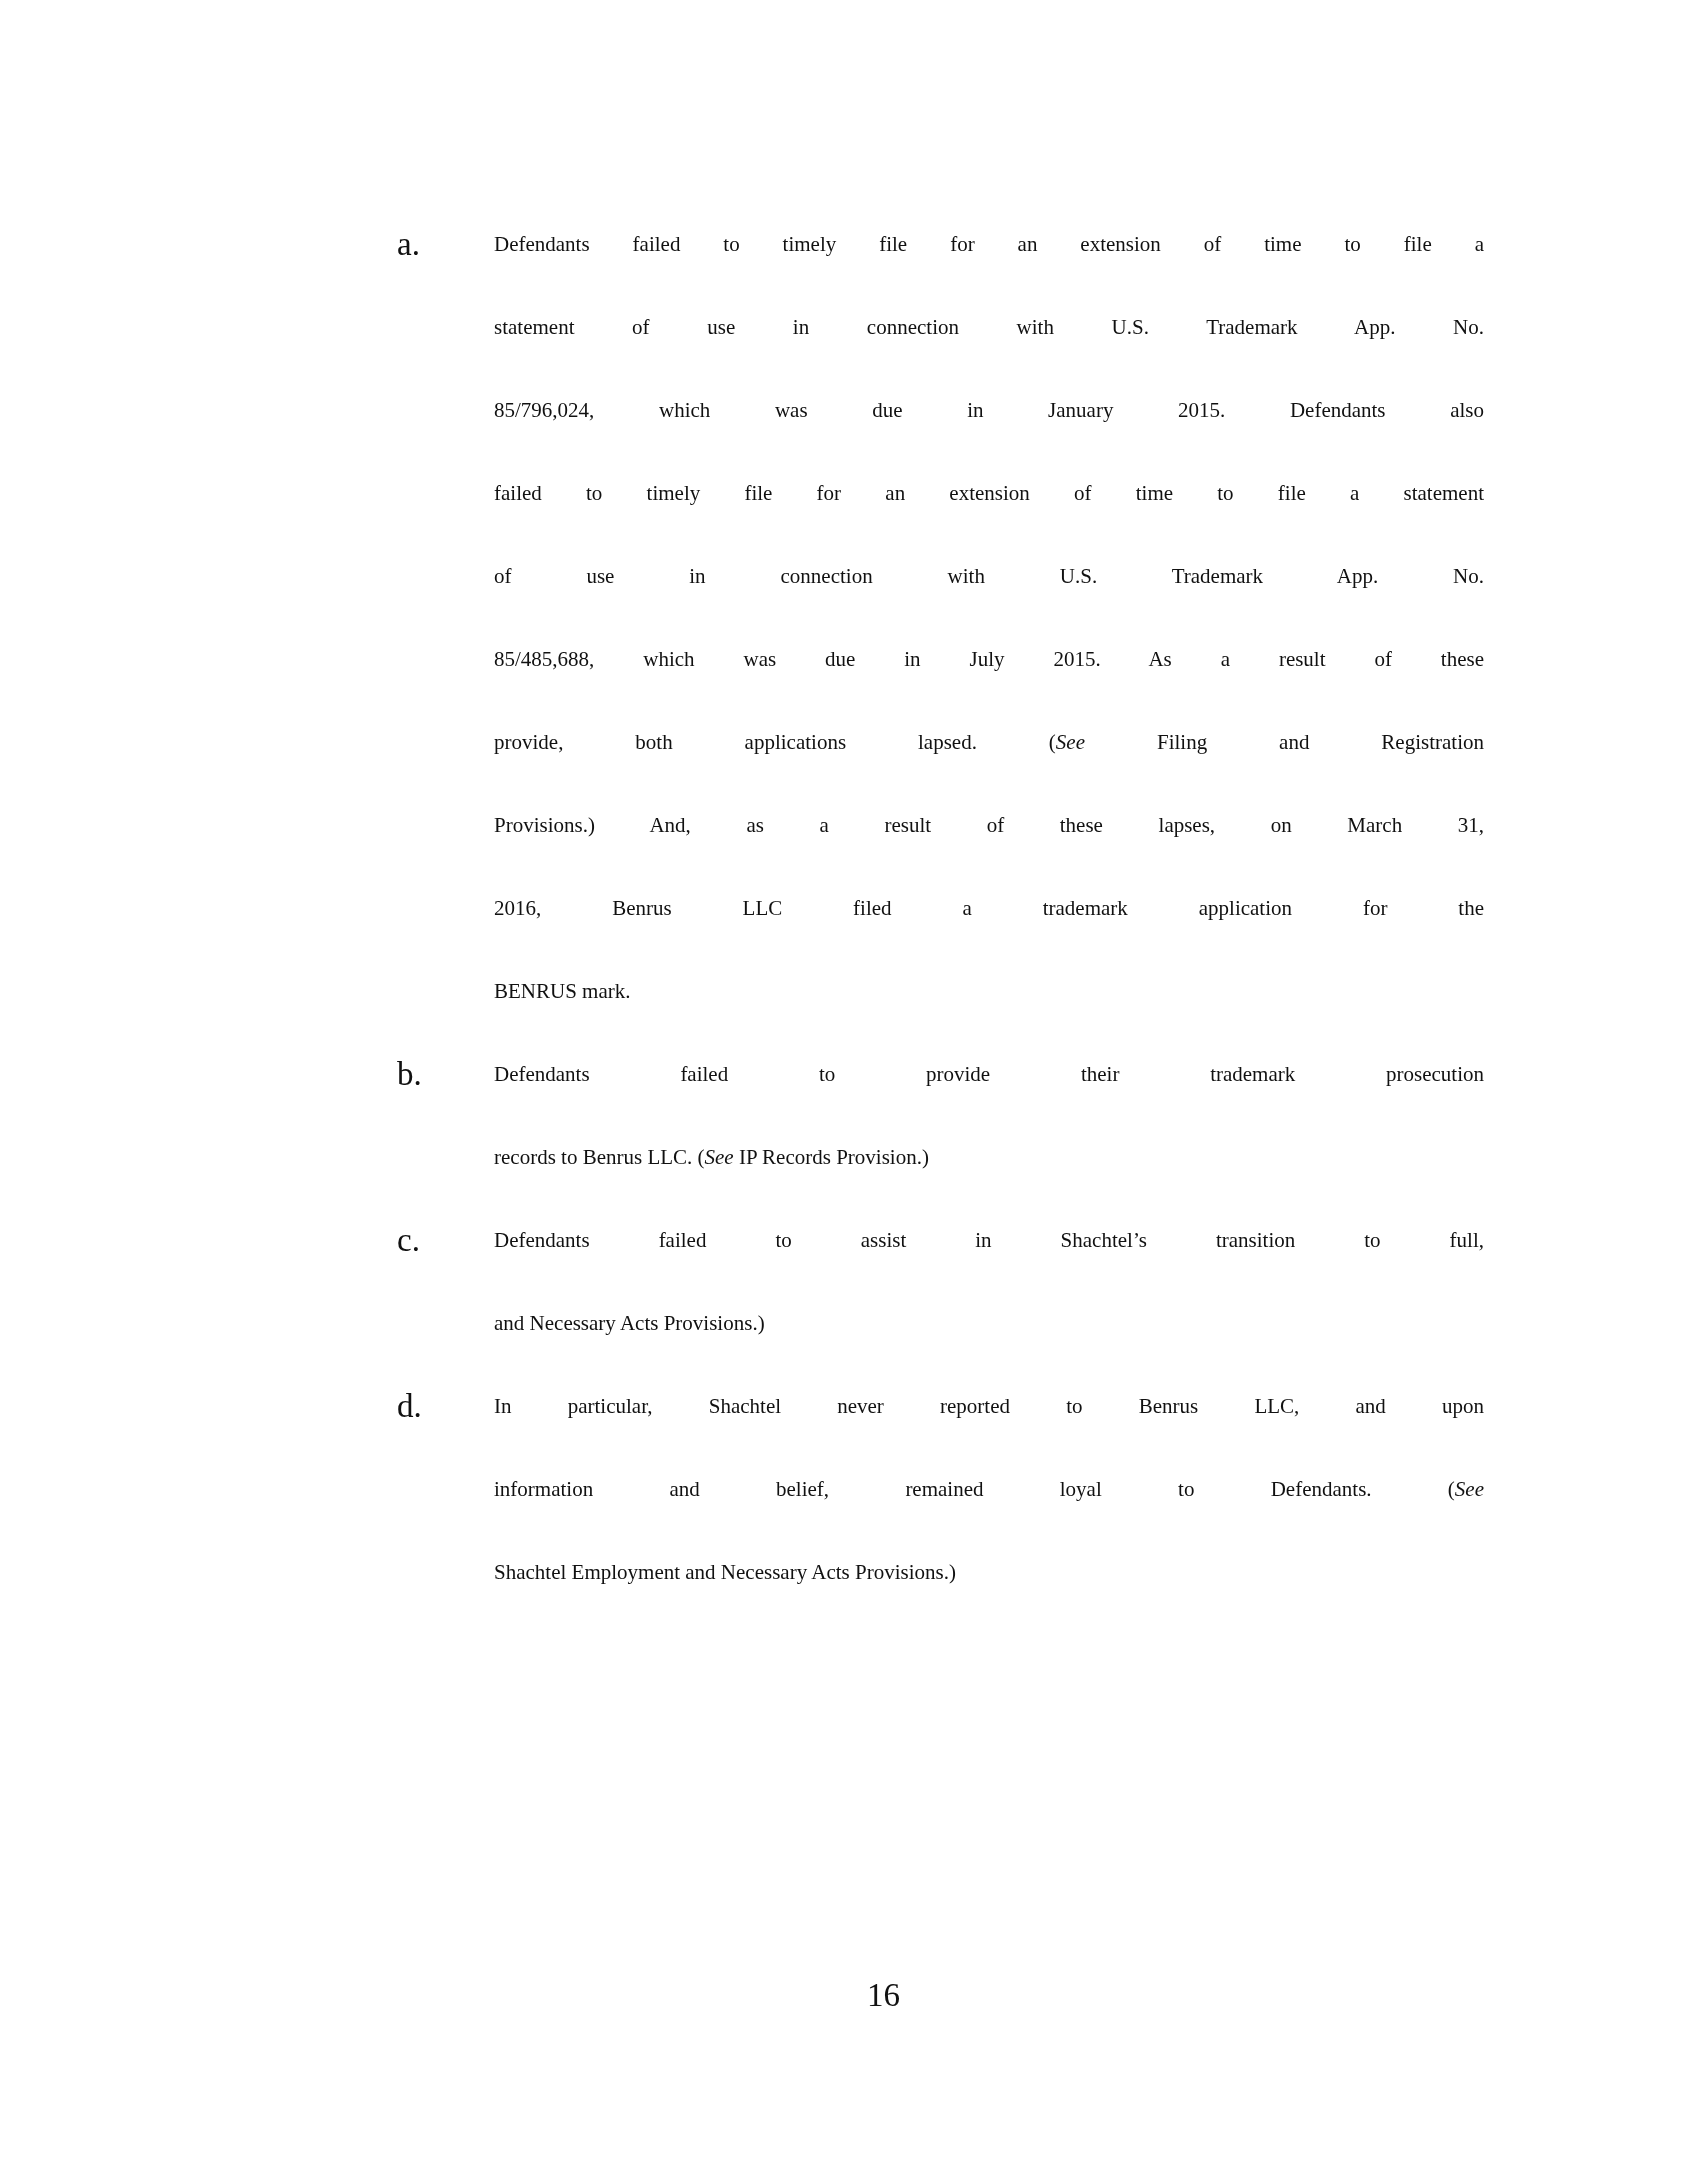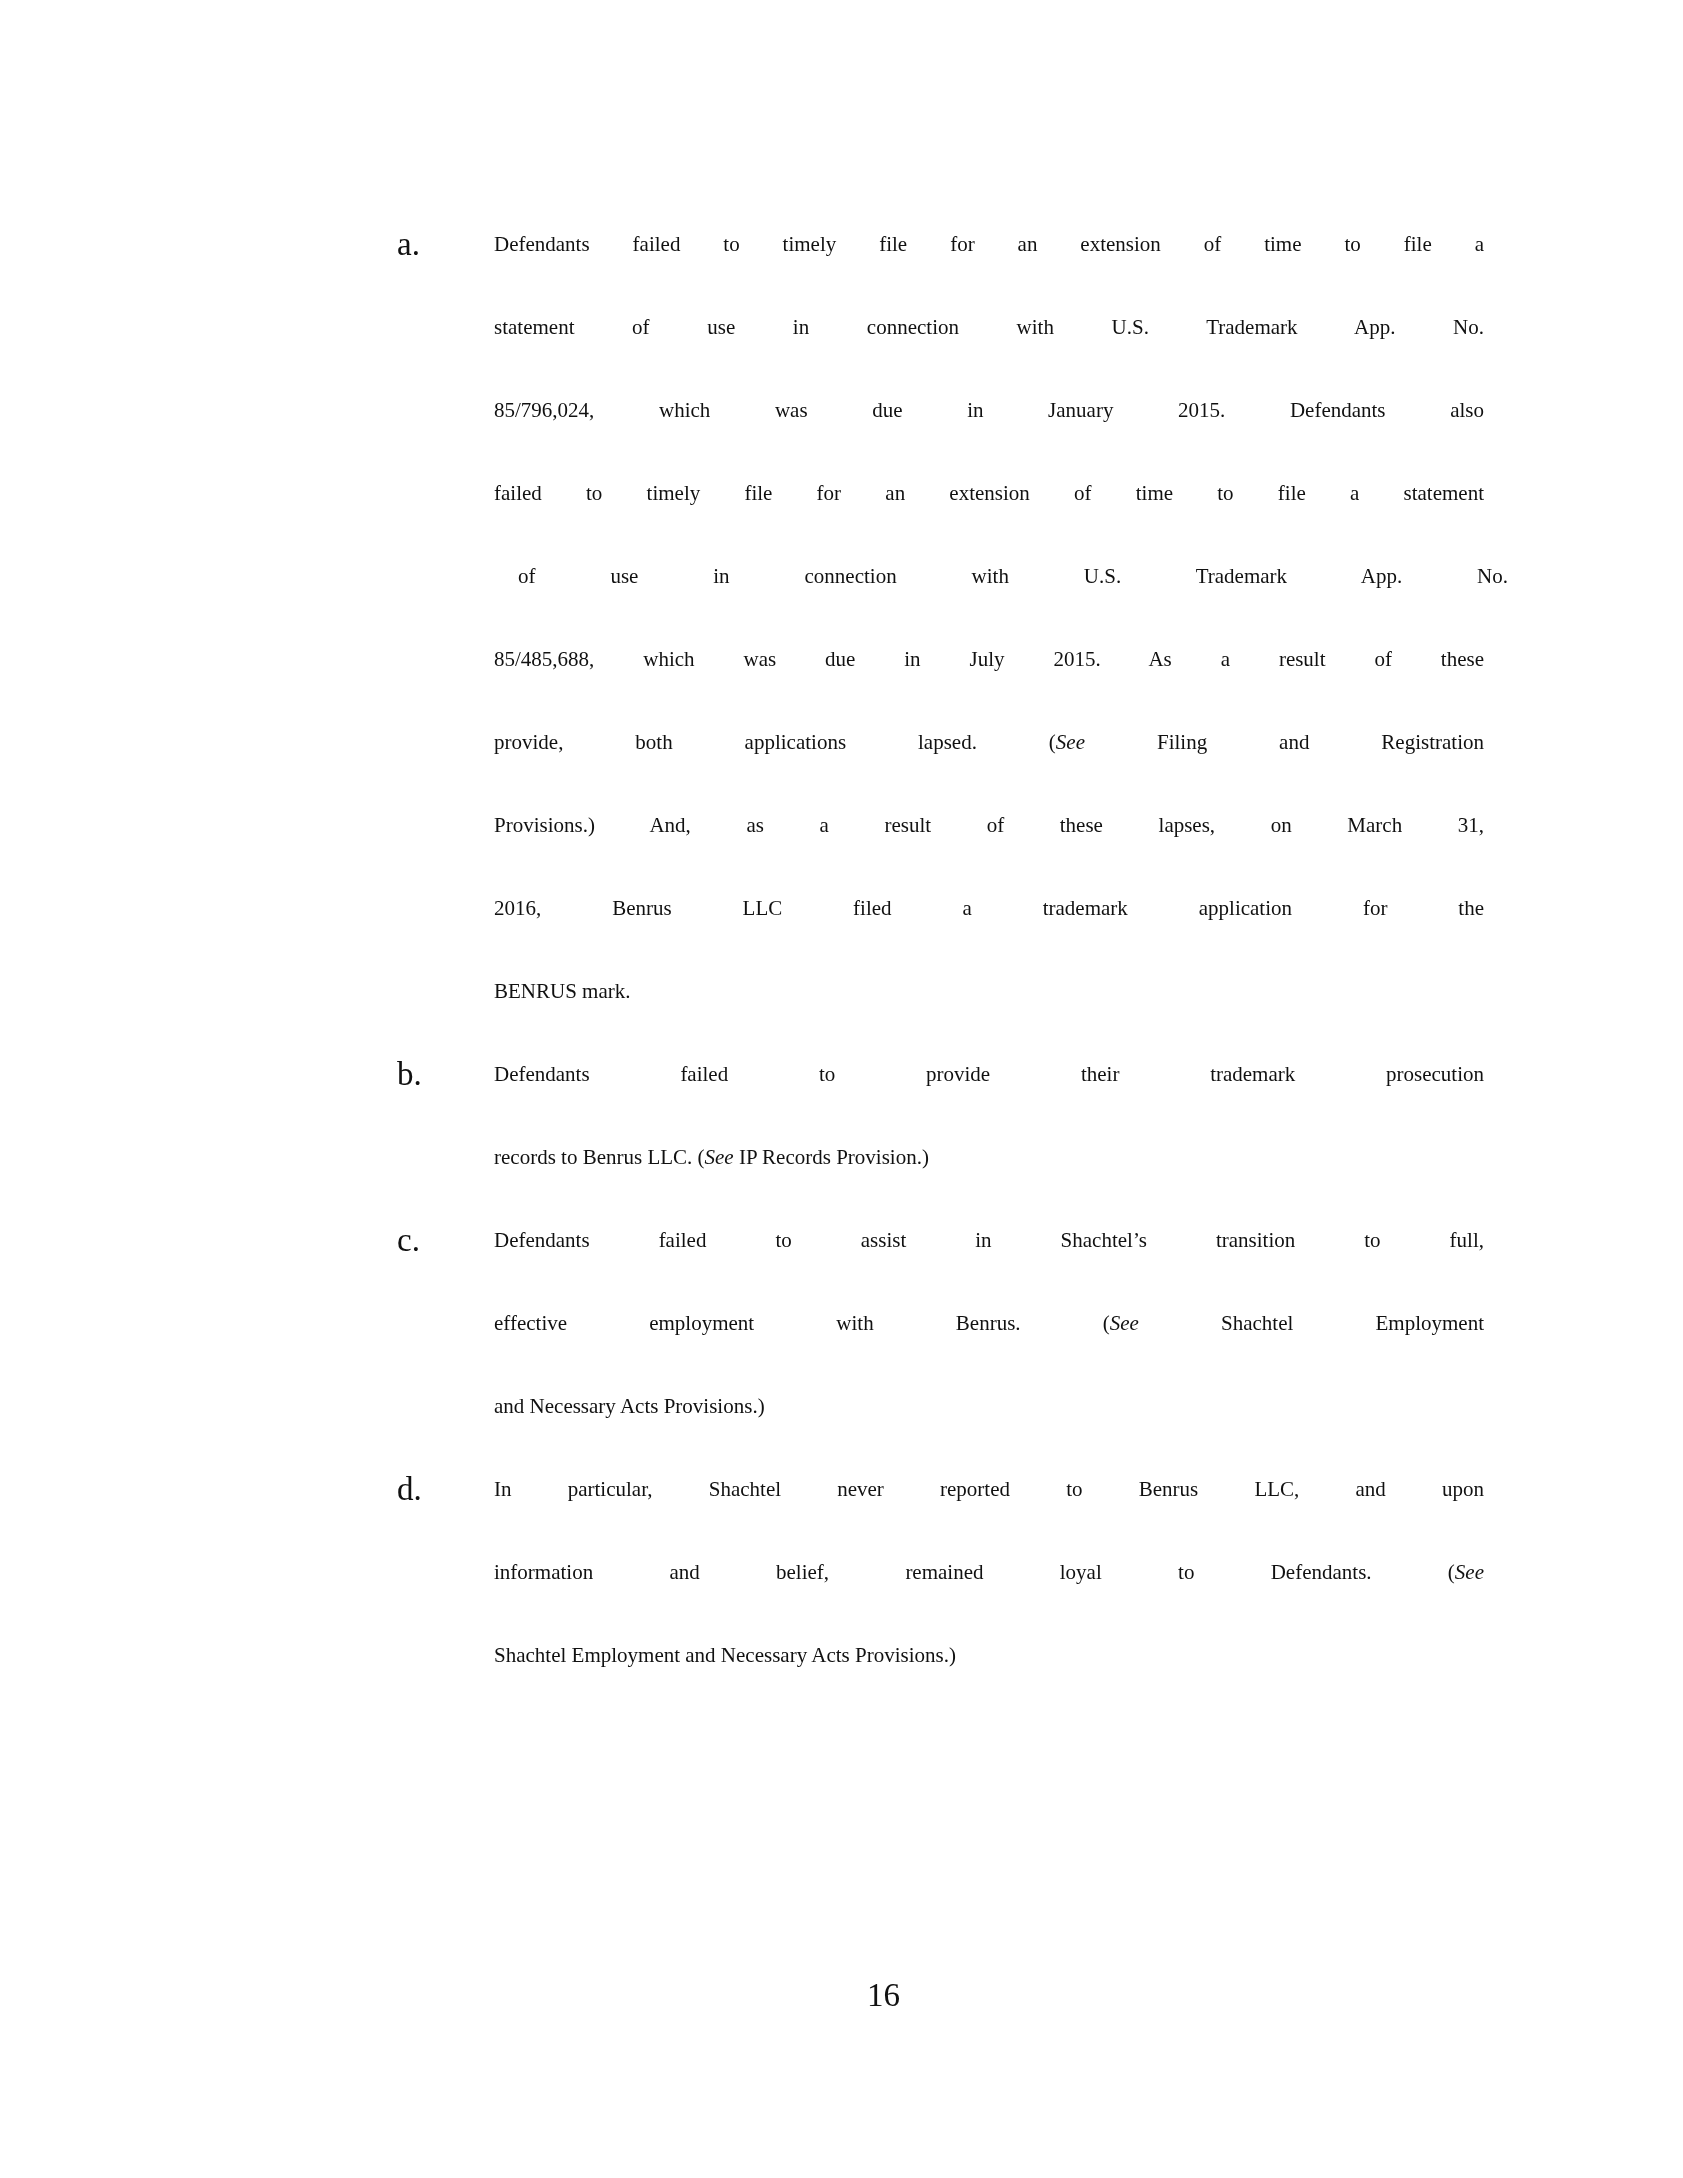"of use in connection with" span.line { margin-left: 24px -> none }
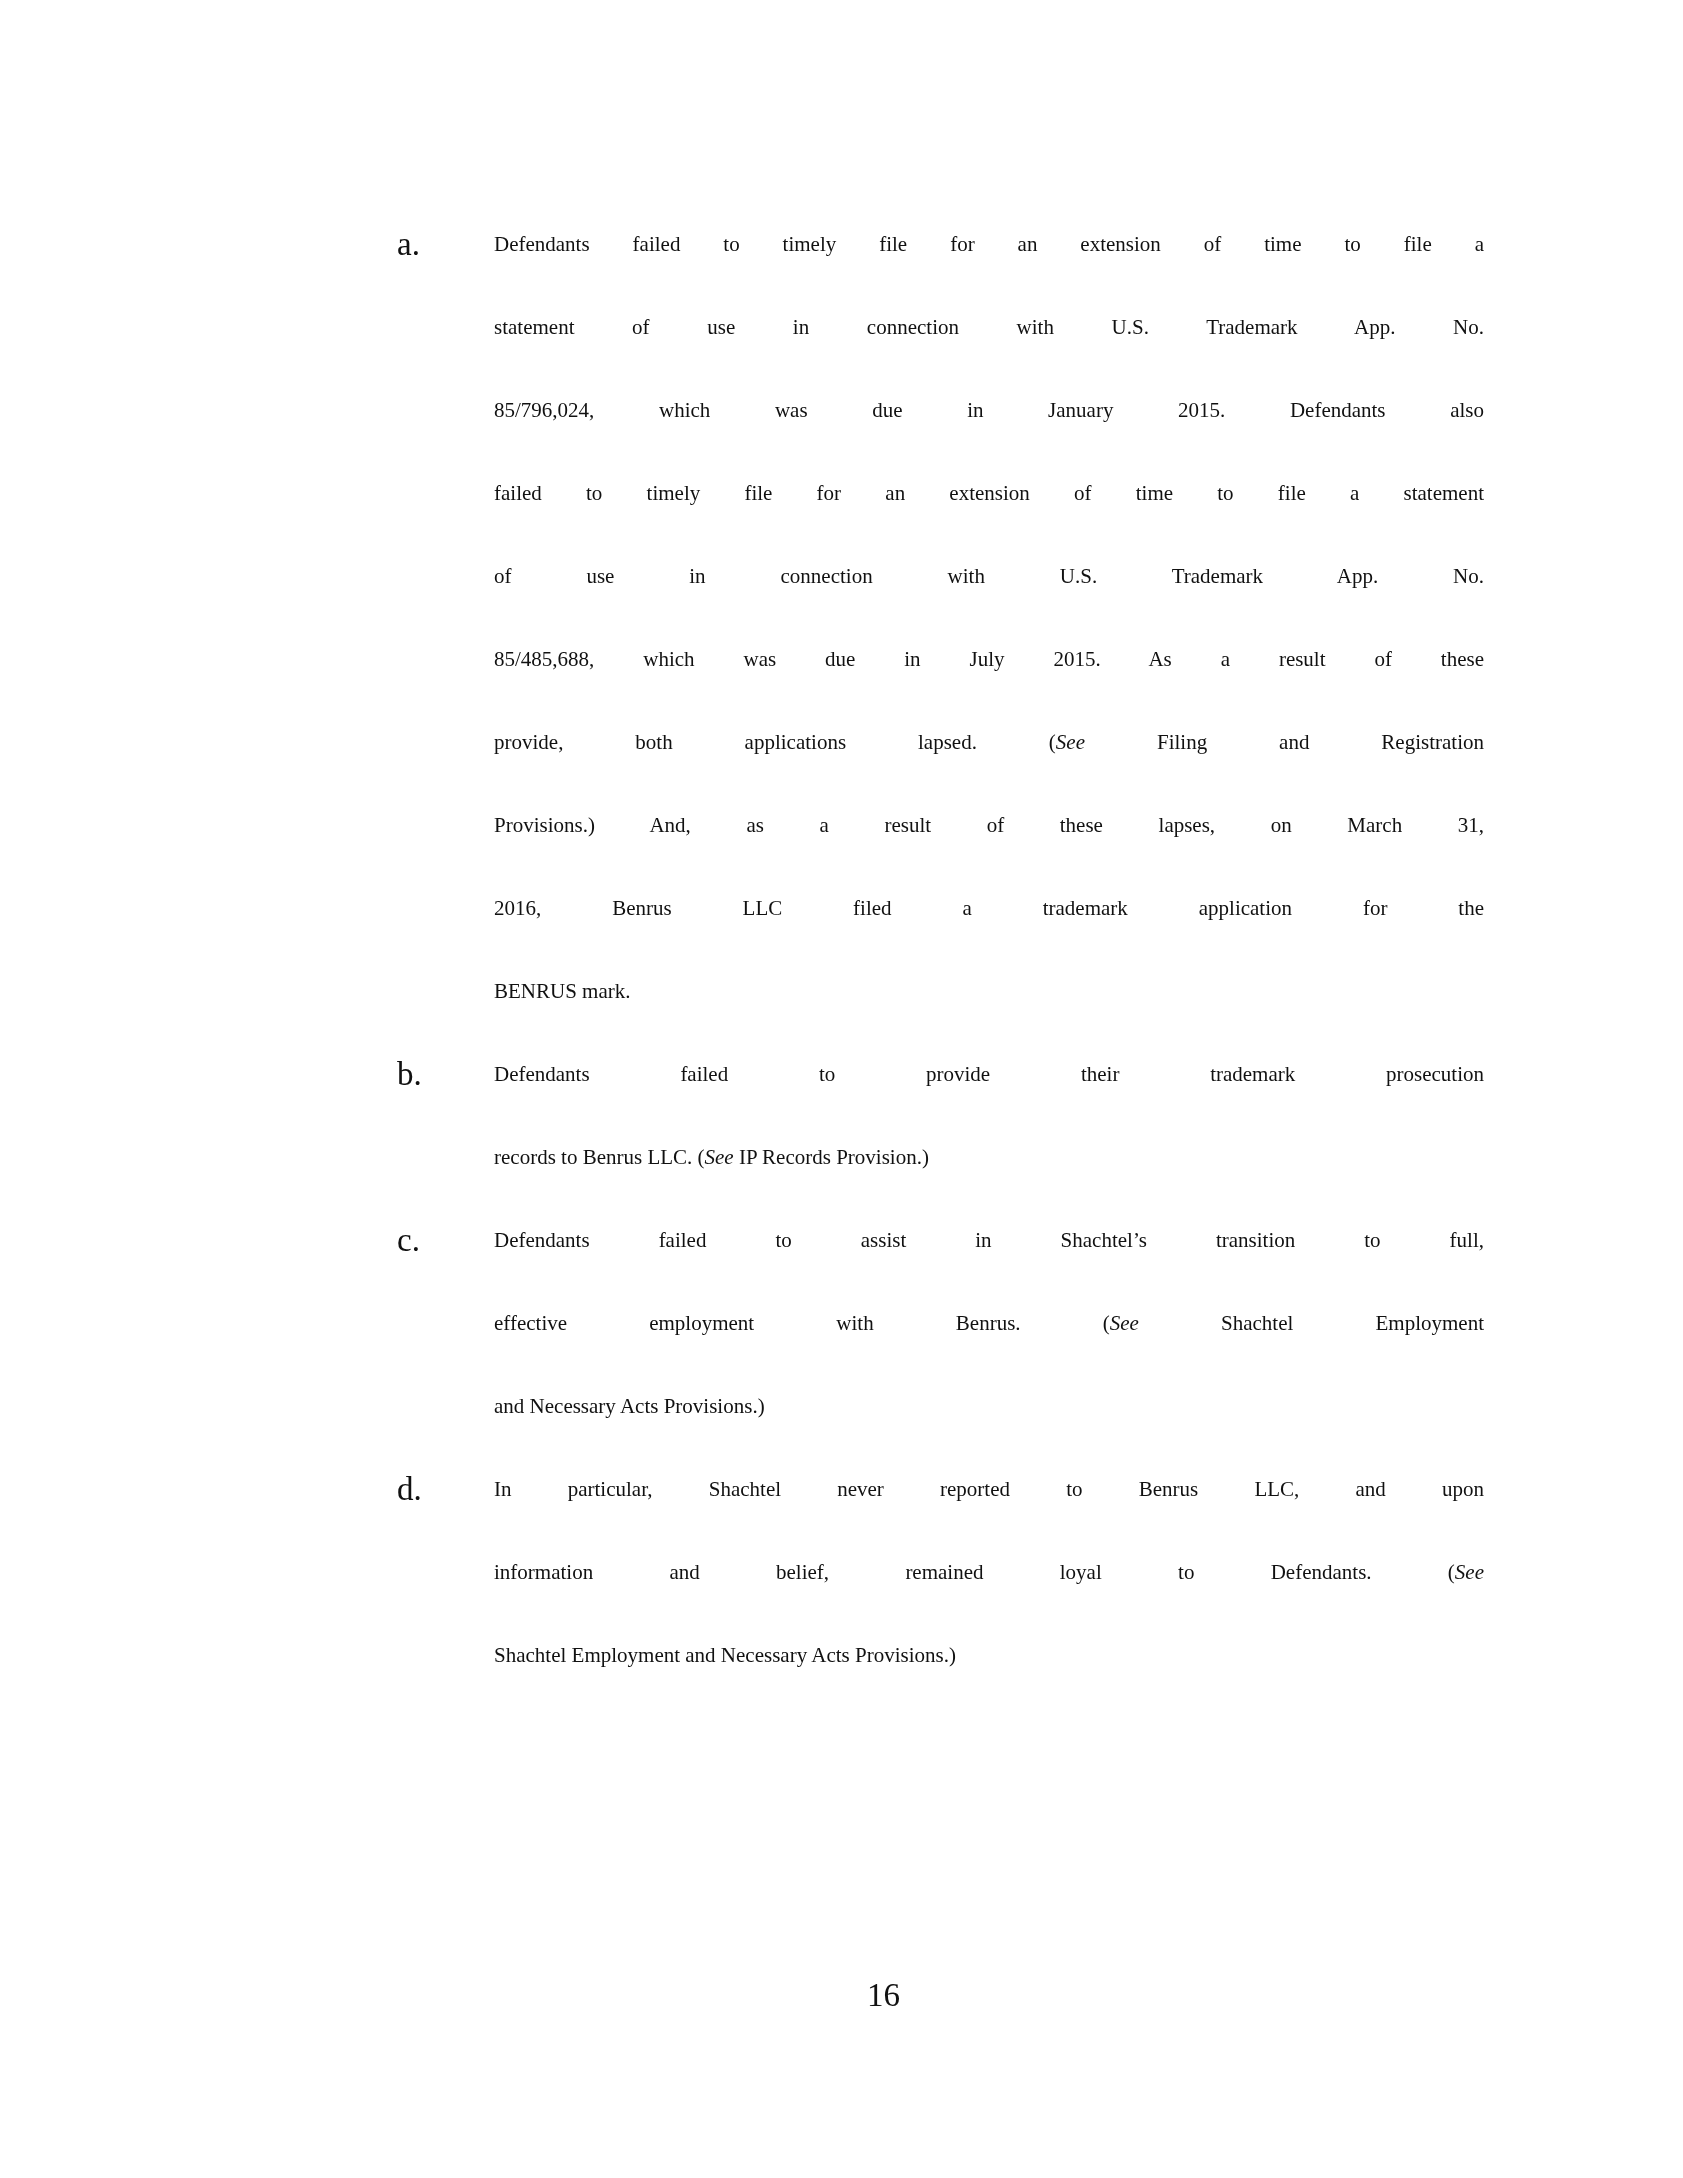"effective employment with Benrus. (See" span.line { html: <span><span>effective employment with Benrus. (</span><span>See</span><span> Shachtel Employment</span></span> -> none }
